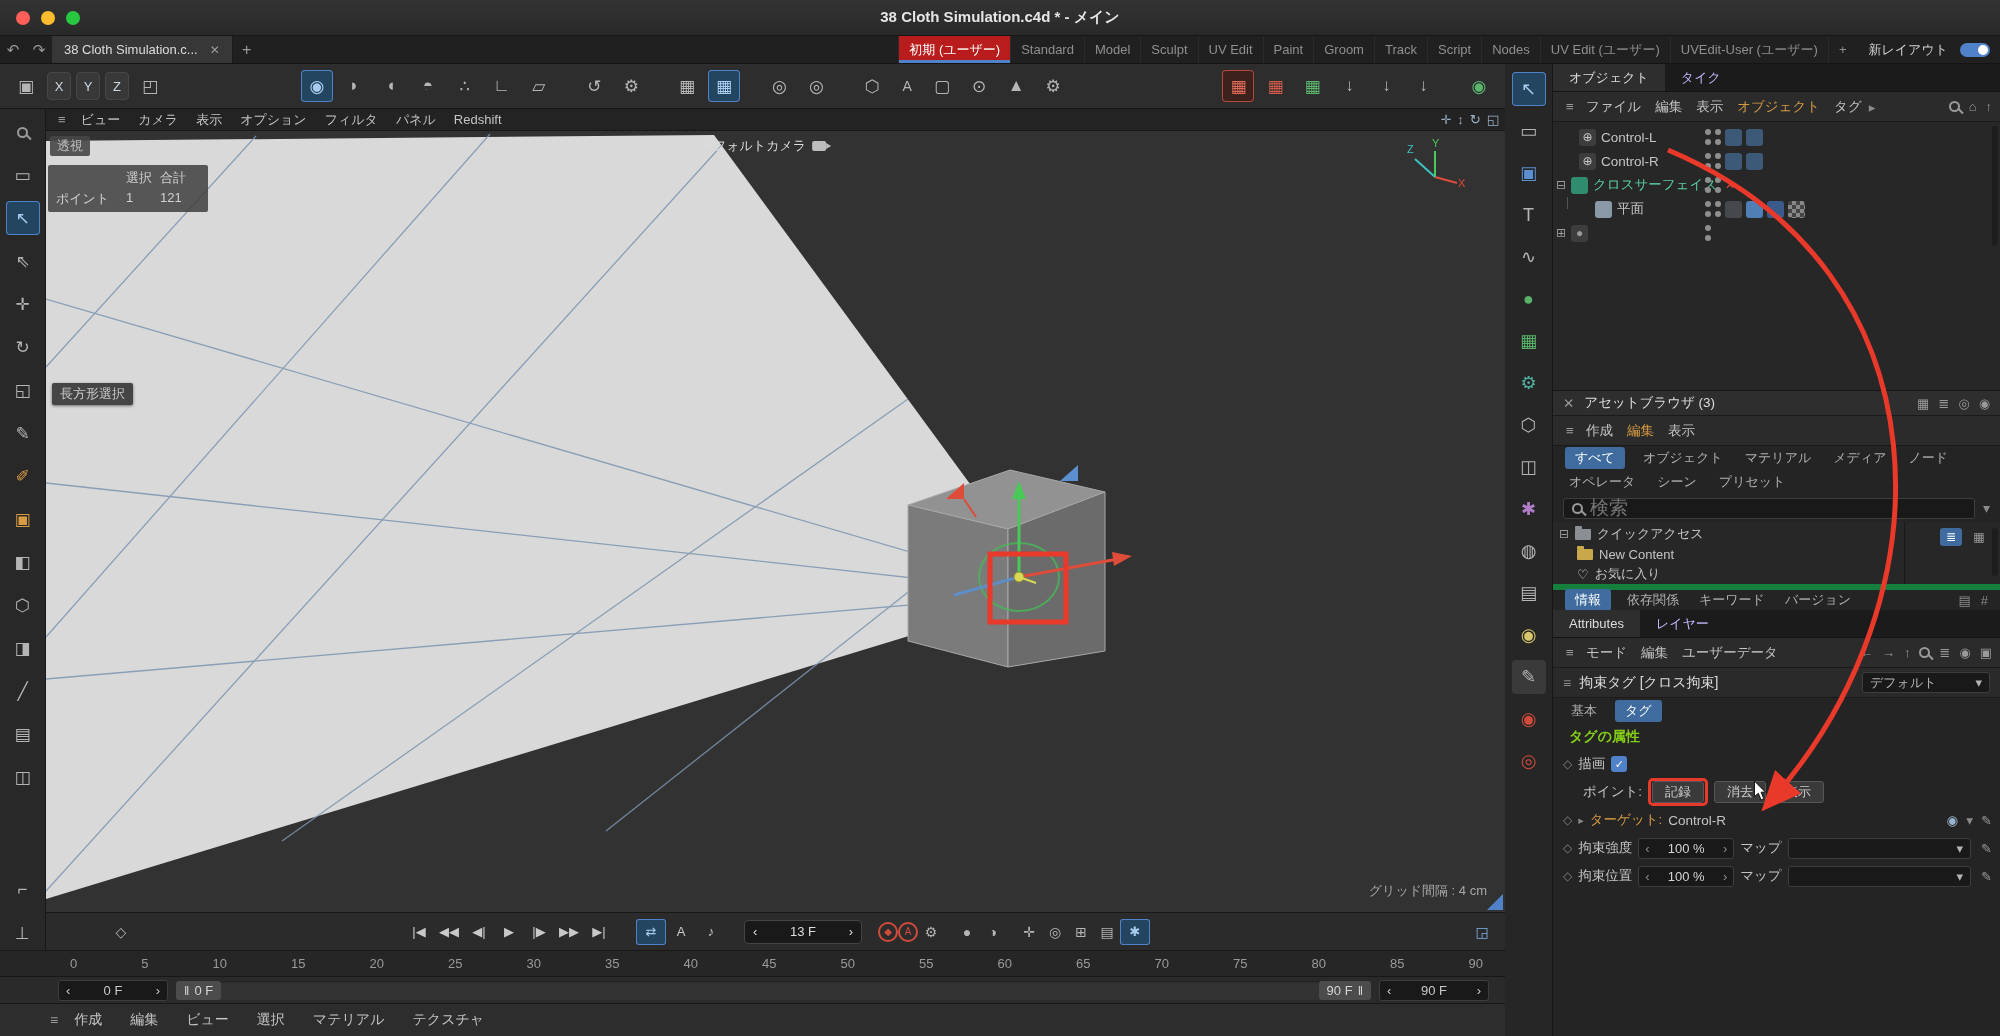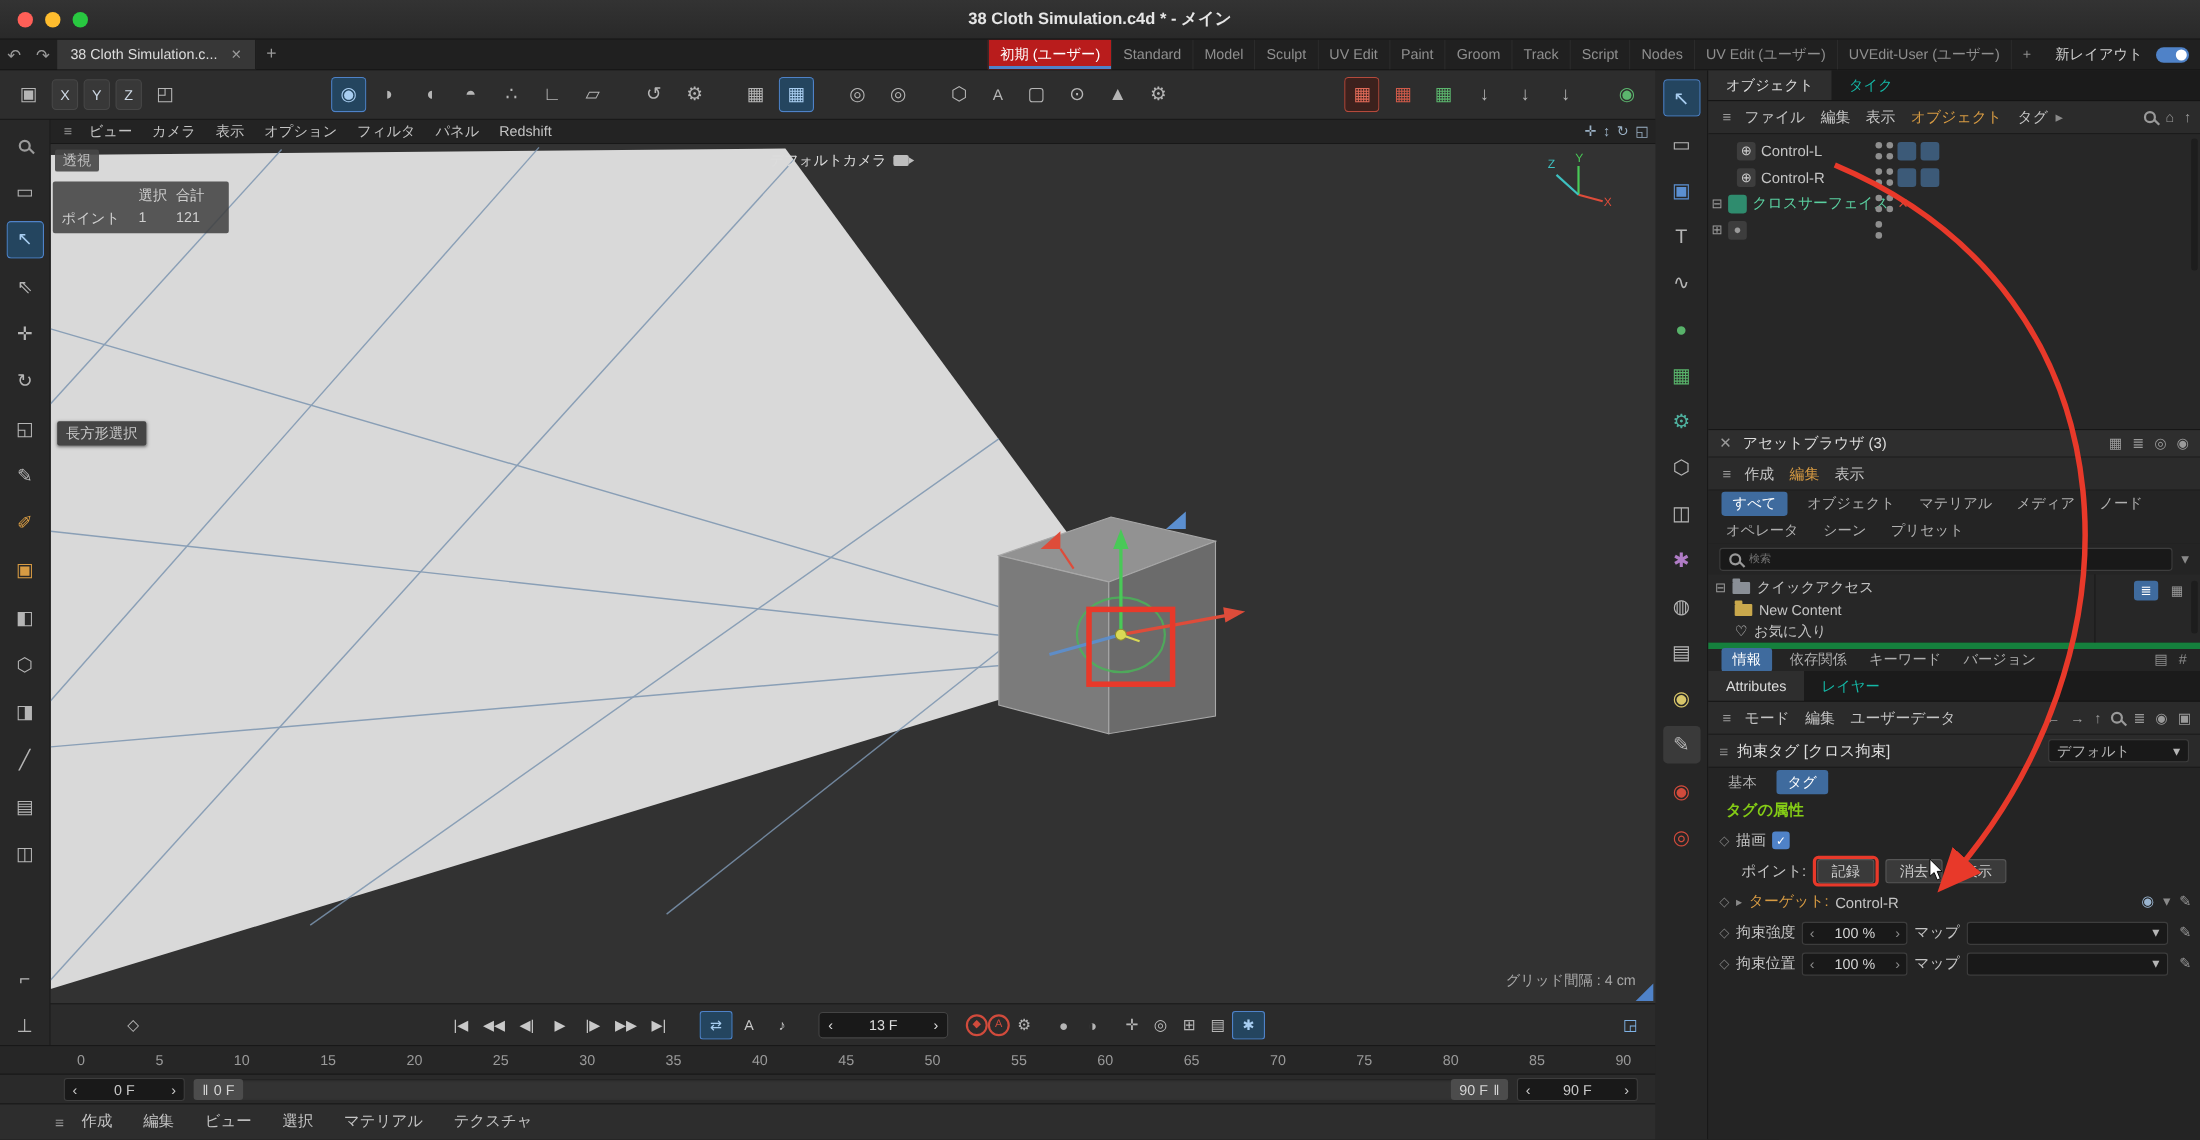"タイク" .ptab { color: #14b8a6 -> #c4b5fd }
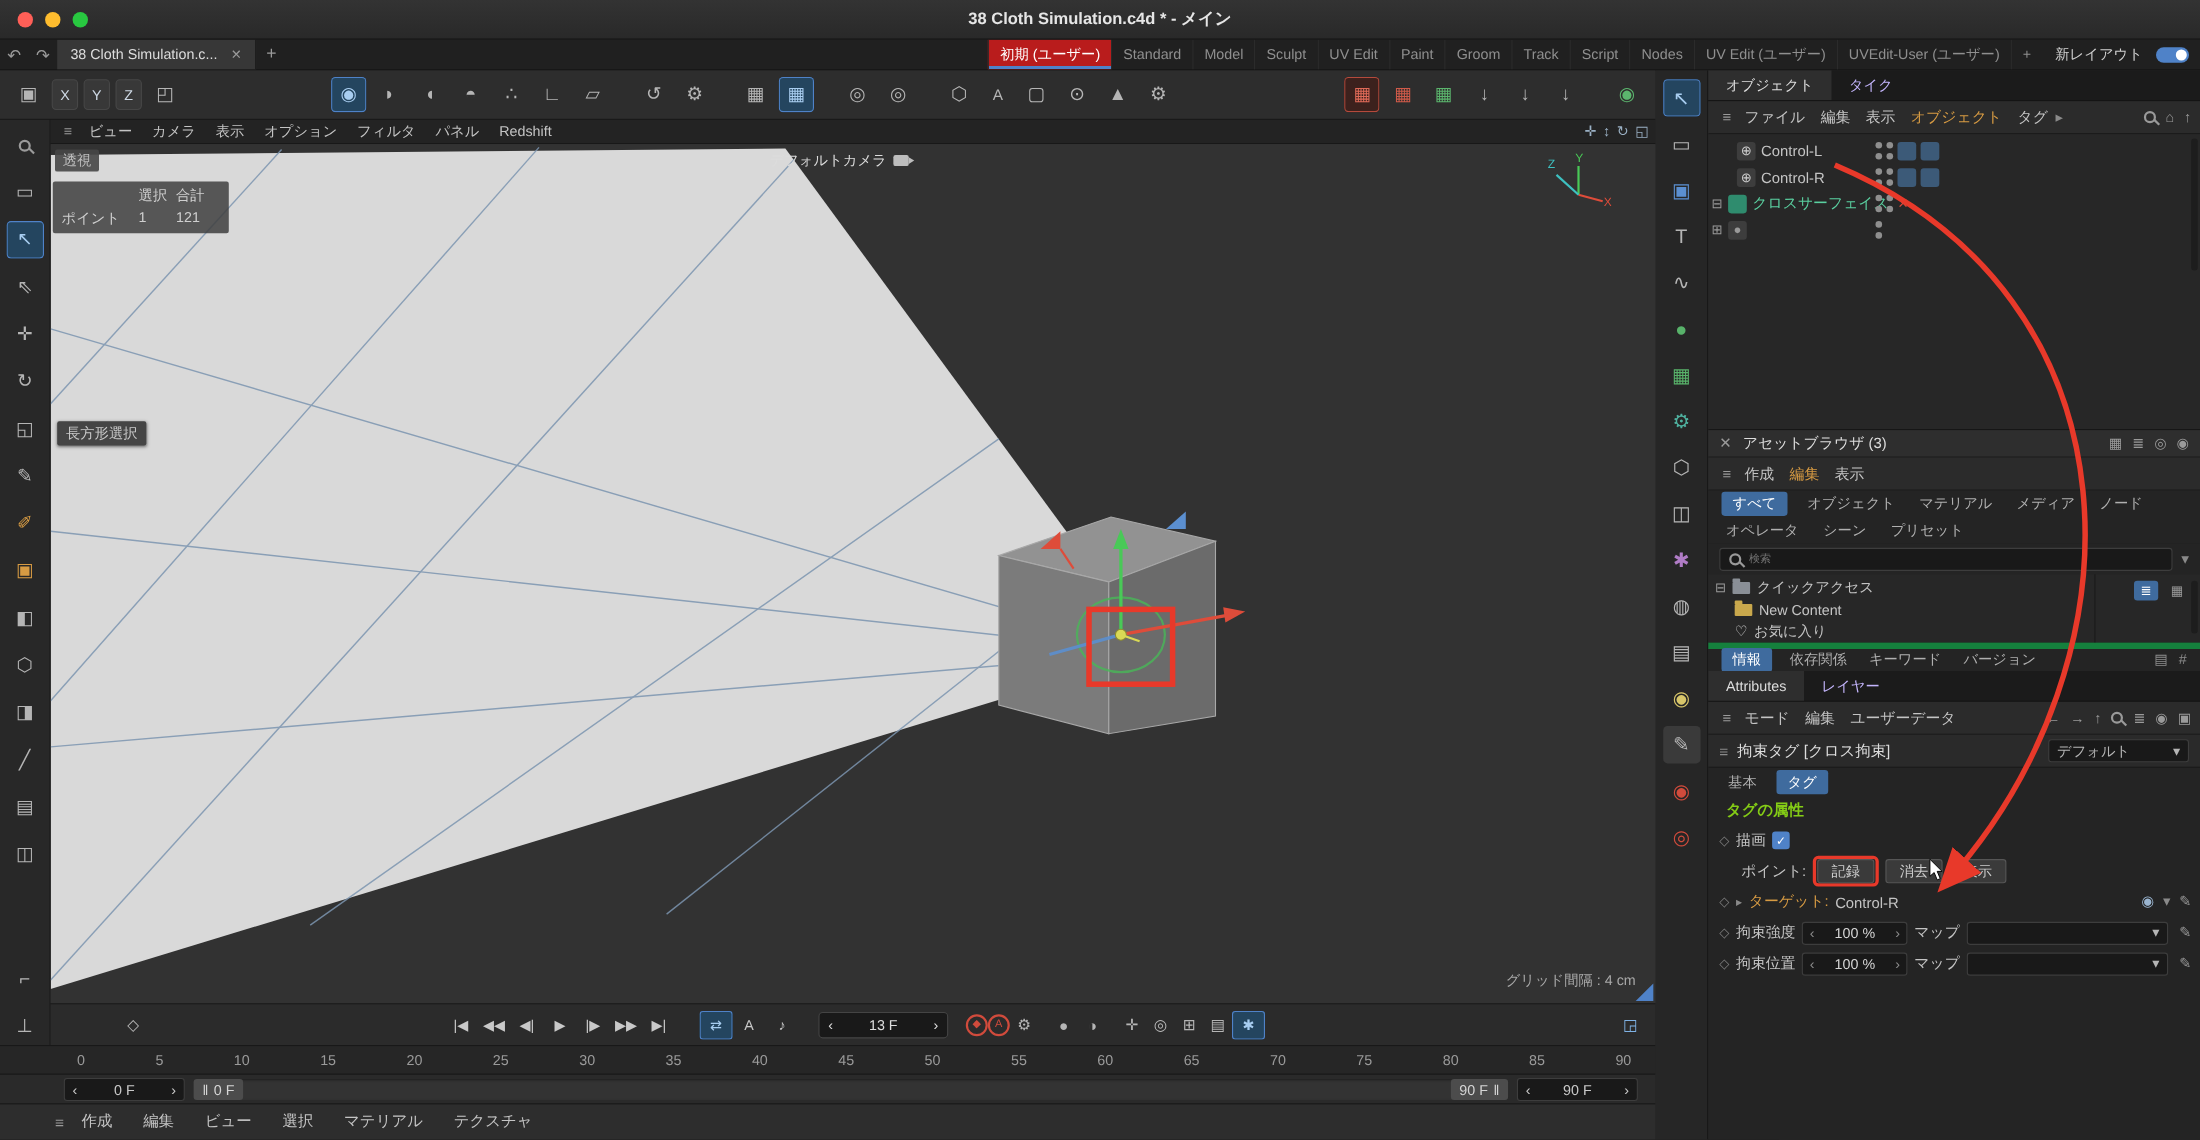"平面" div.orow { html: none -> <div> <span></span> <span></span> <span></span> <span>平面</span> <span> <span> <span></span> <span></span> </span> <span> <span></span> <span></span> </span> <span></span> <span></span> <span></span> <span></span> </span> </div> }
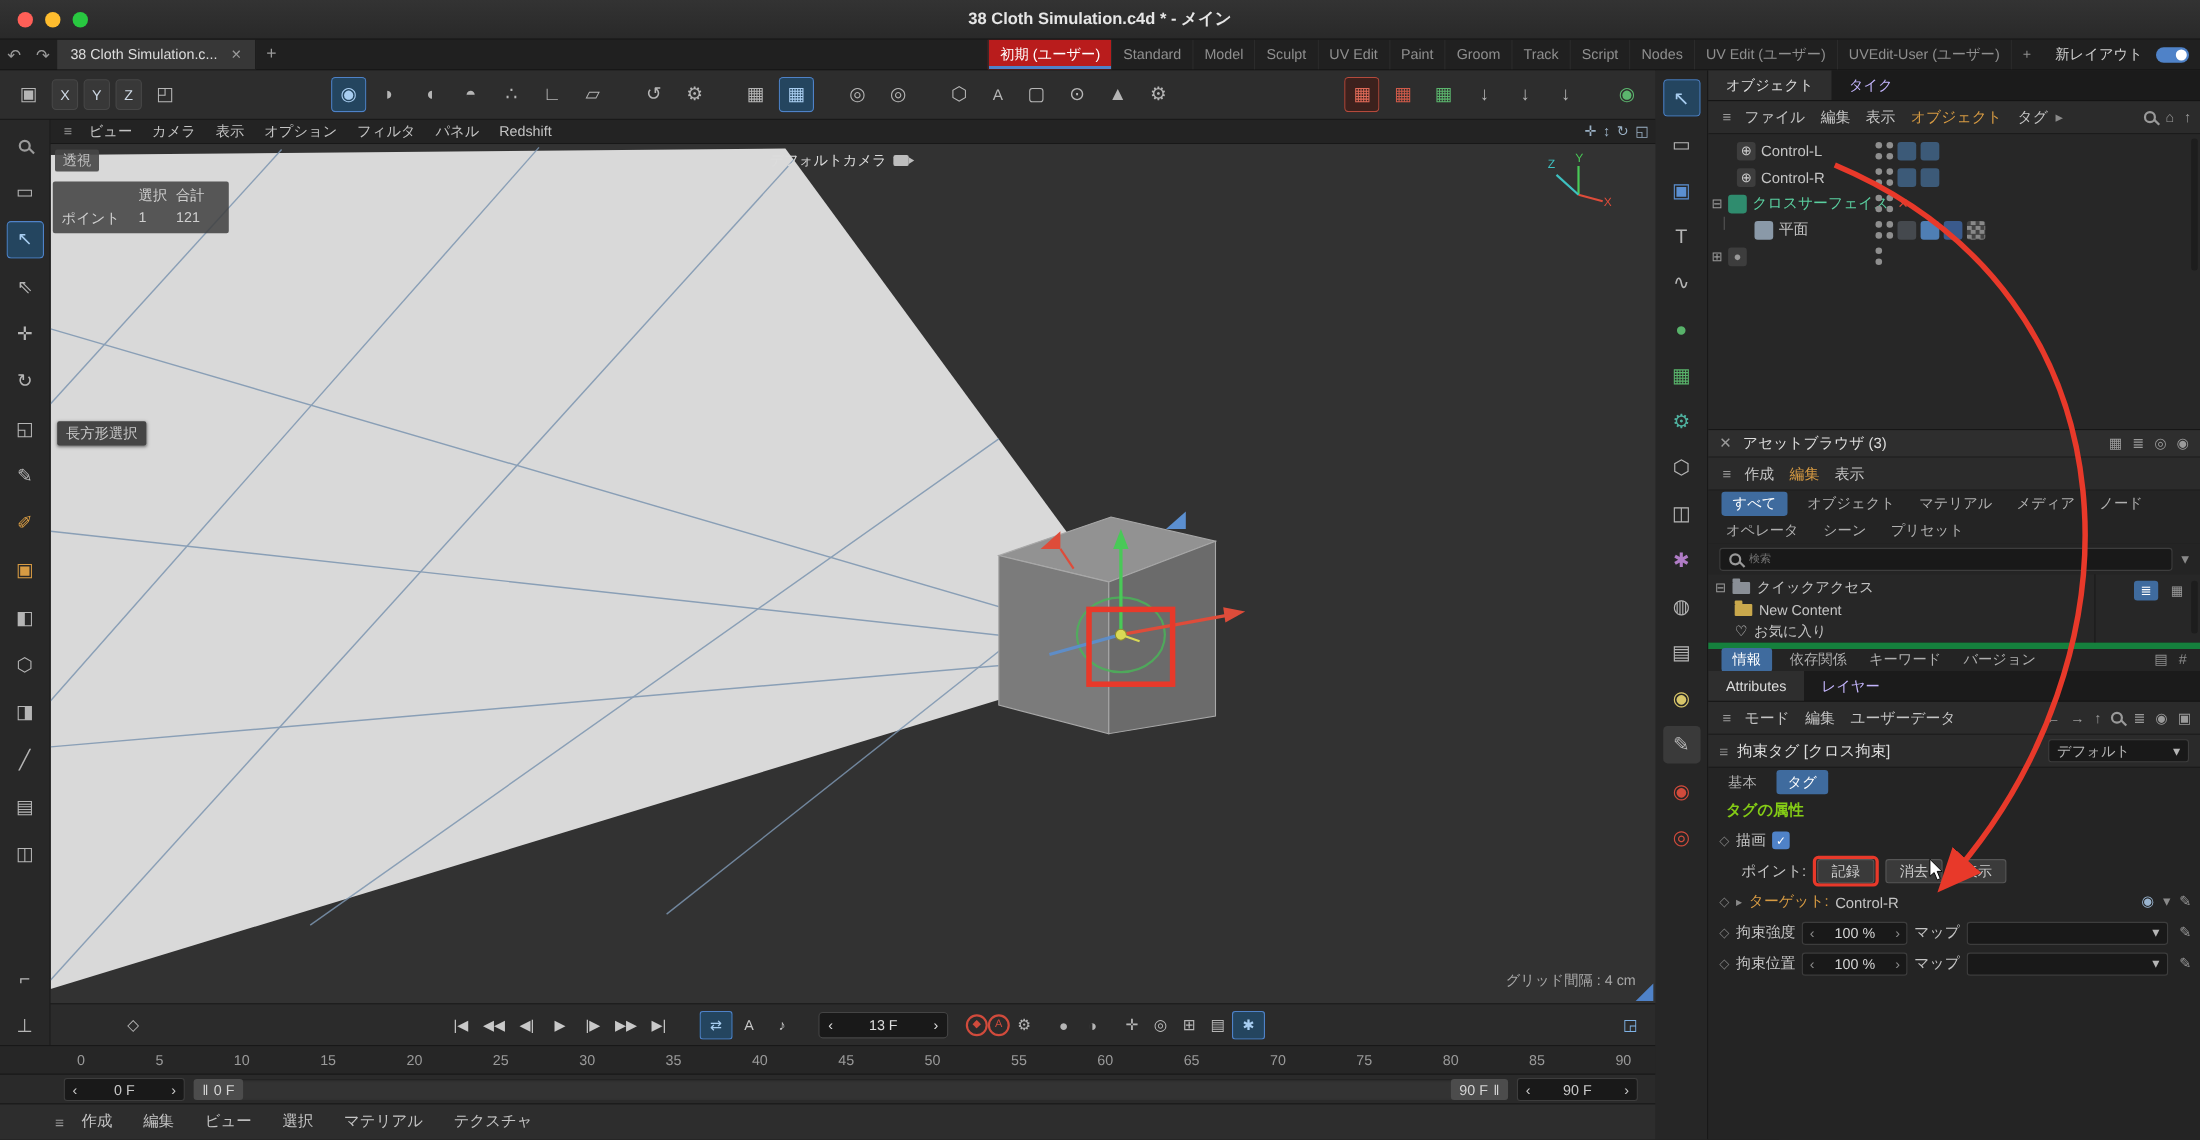"検索" .searchbox input { font-size: 10px -> 19px }
